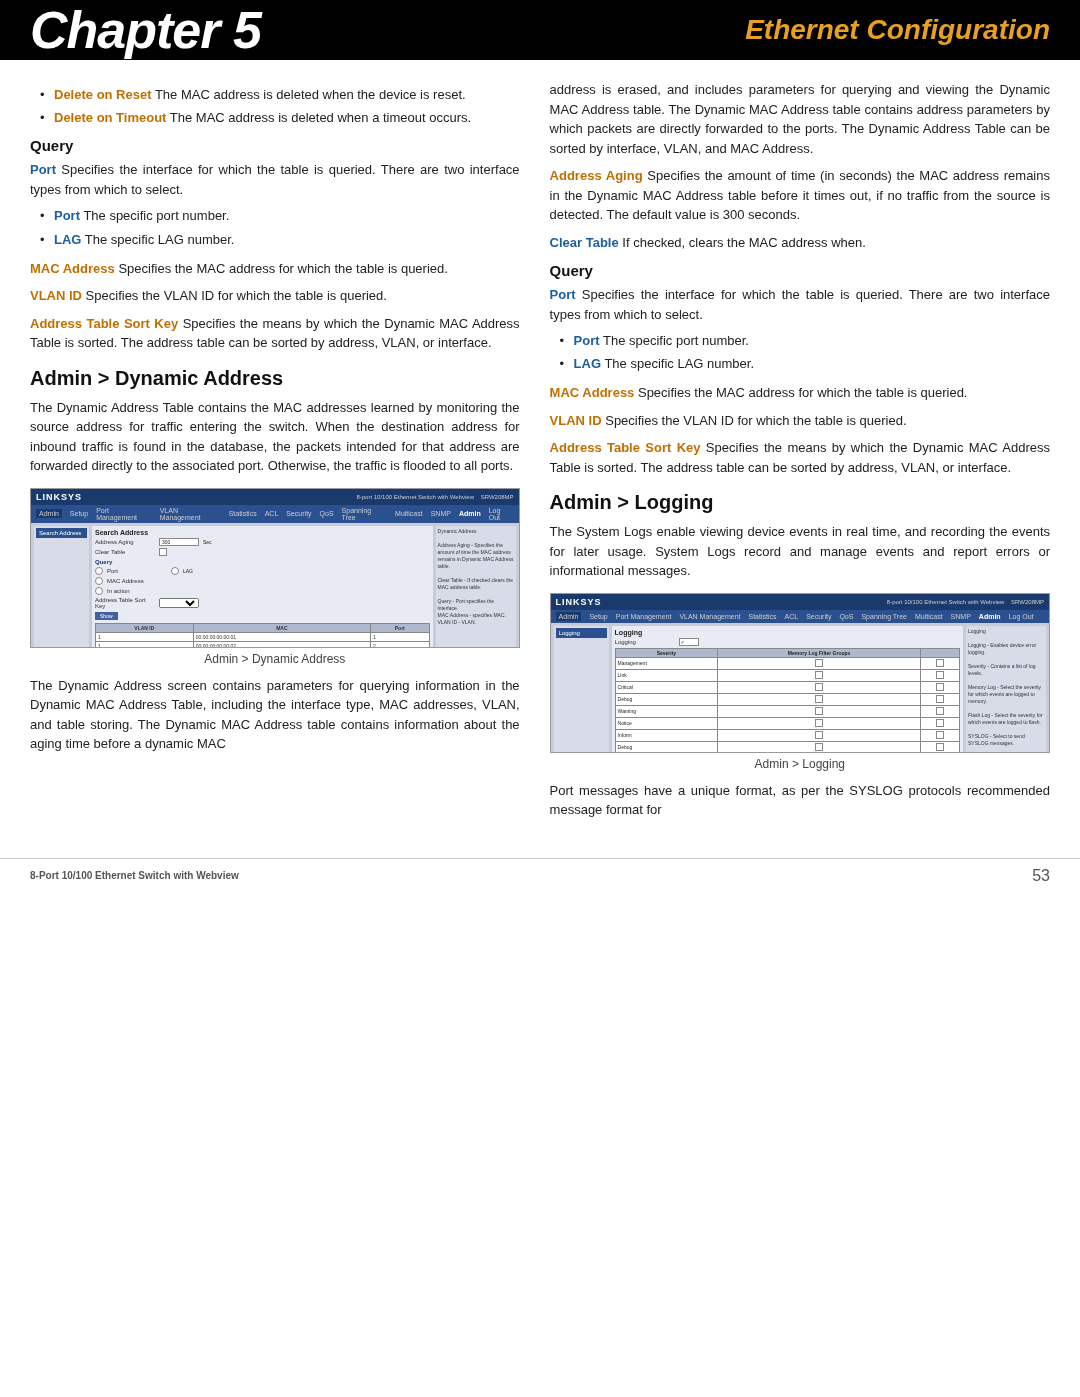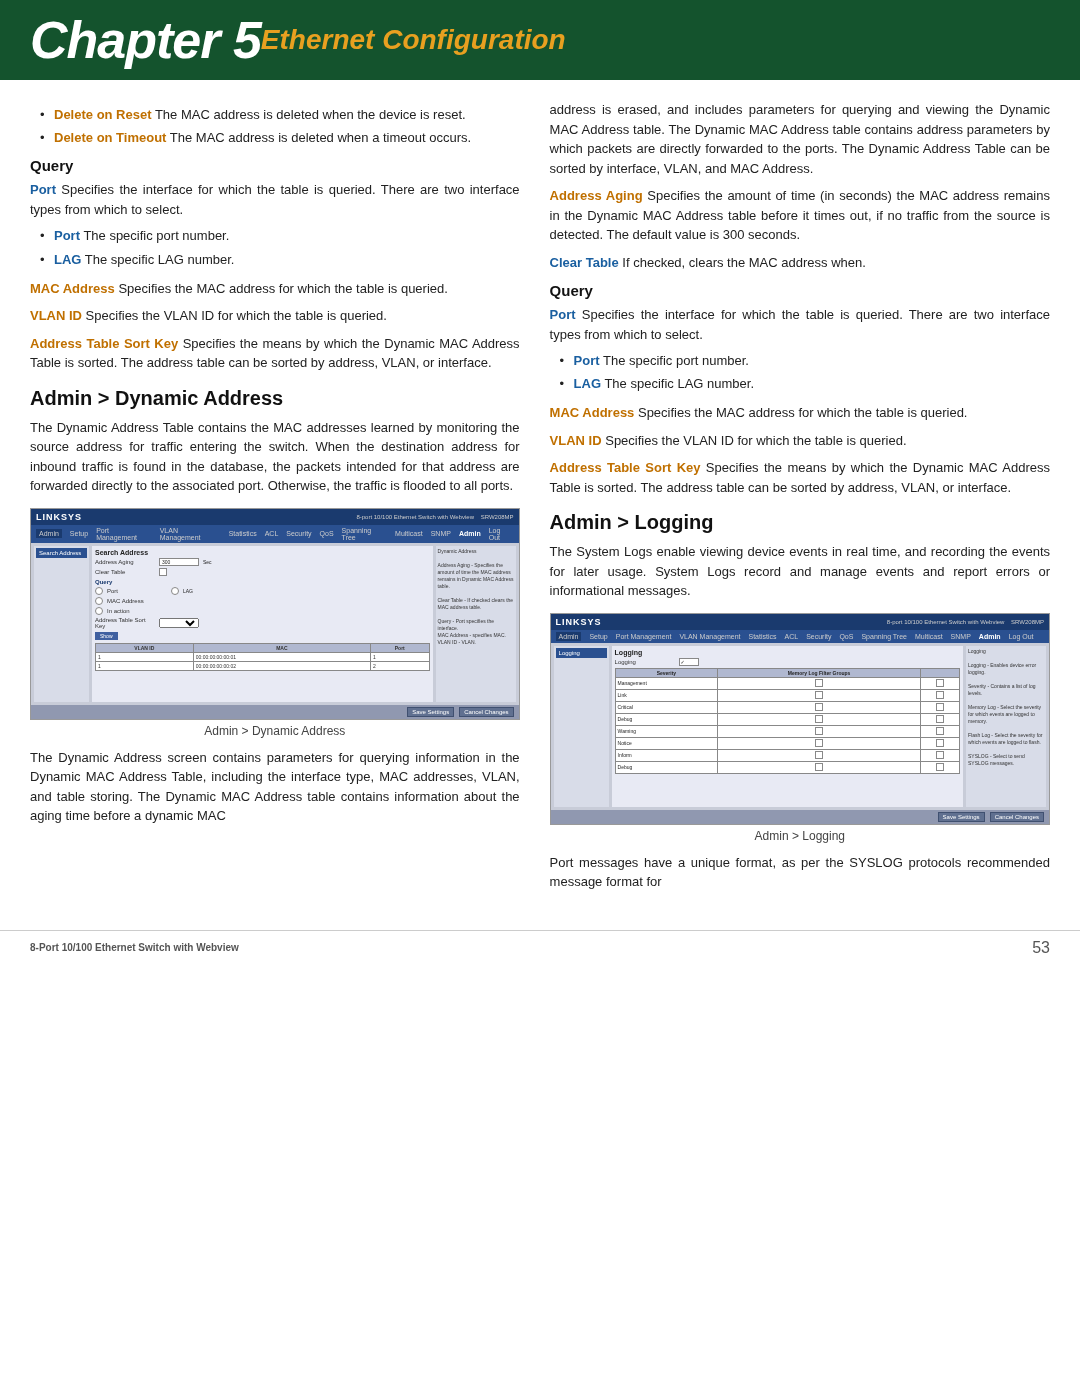"Chapter 5" .header { background: #14532d -> #000000; height: 80px -> 60px; justify-content: flex-start -> space-between }
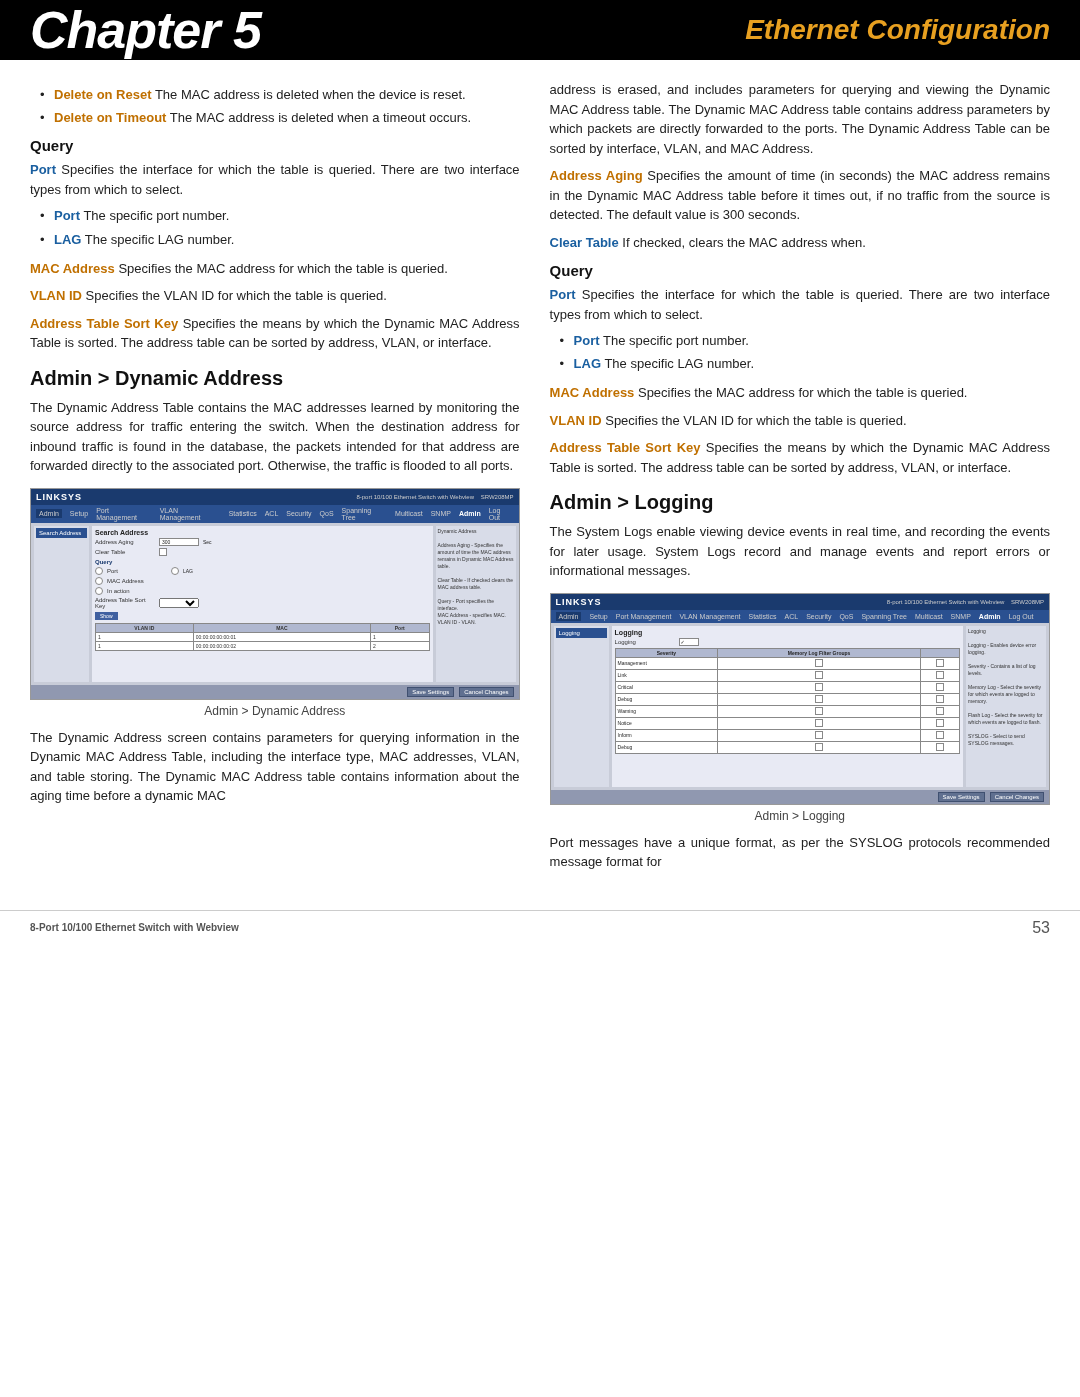"LINKSYS" .screenshot-box { height: 212px -> 160px }
